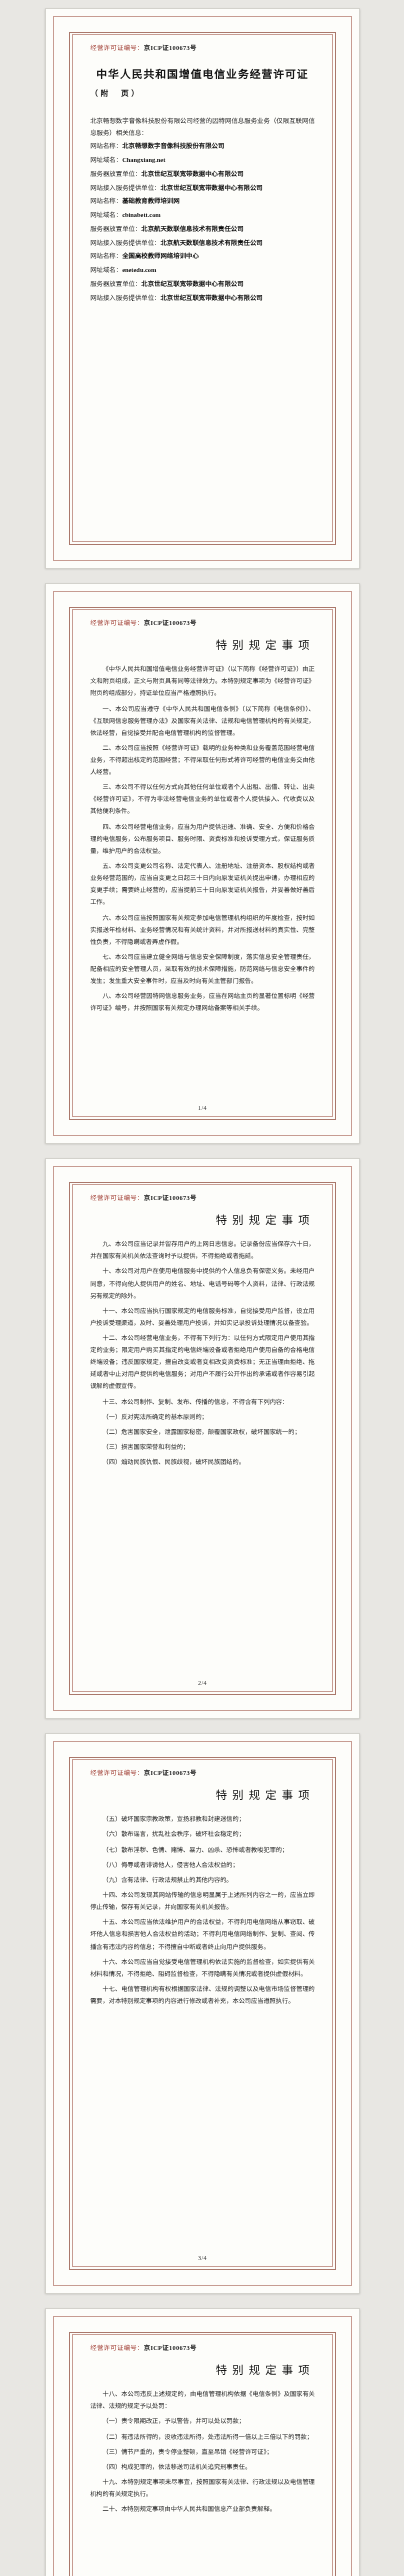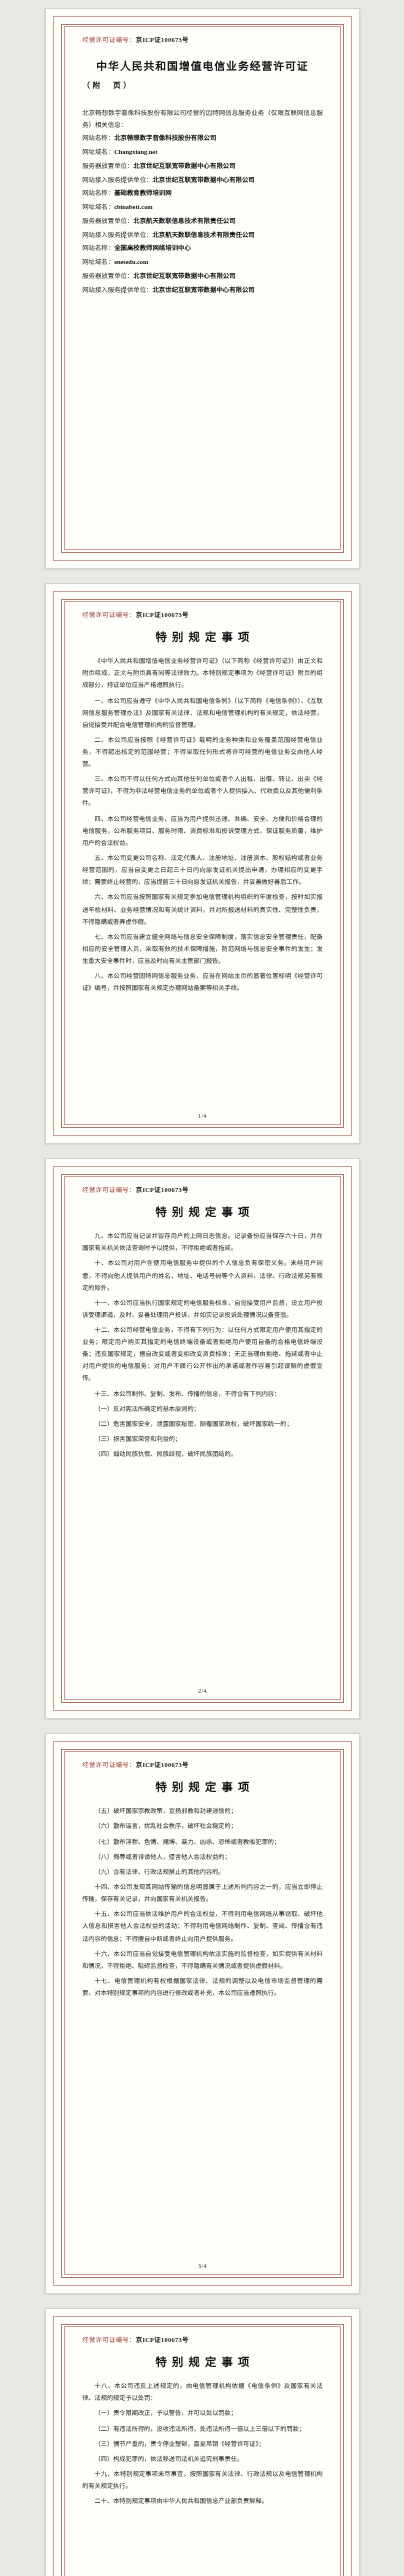"中华人民共和国增值电信业务经营许可证" .frame-outer { padding: 7px -> 15px }
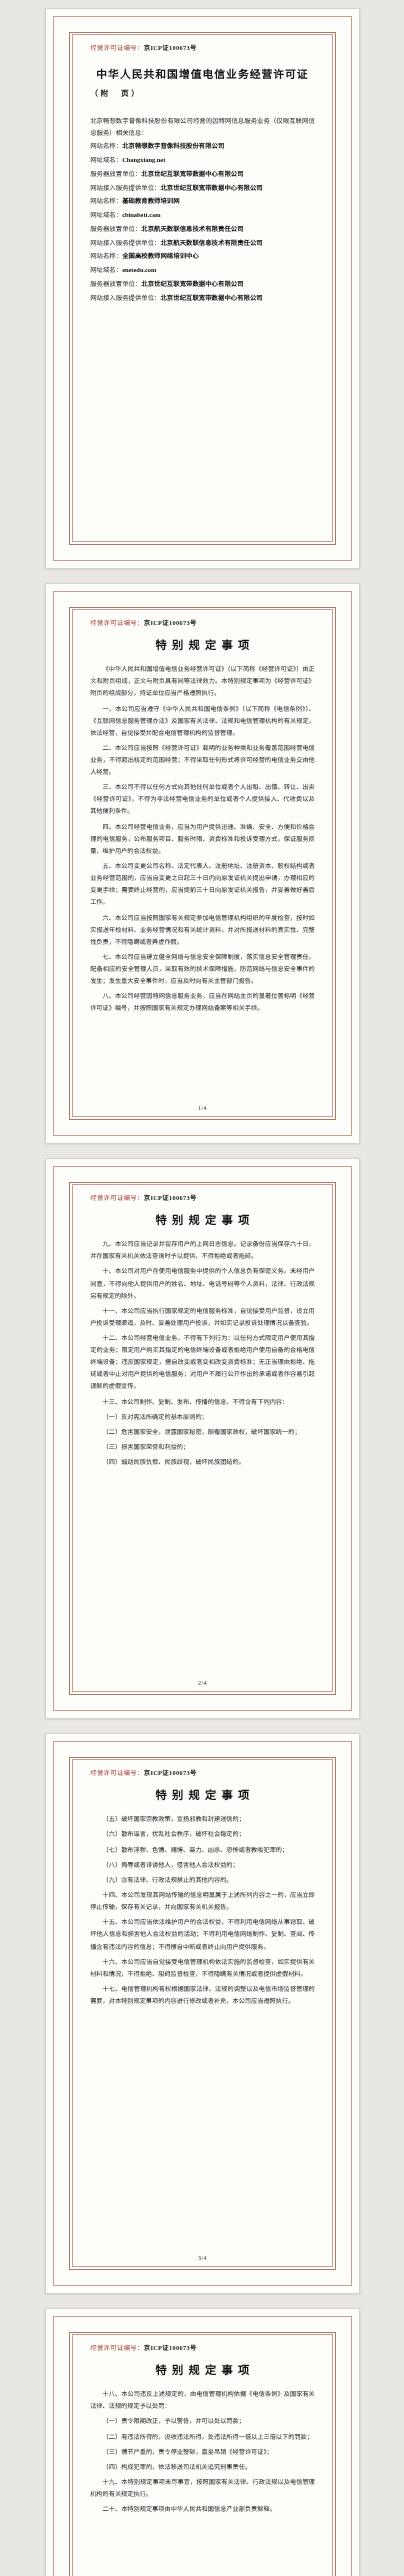"特别规定事项" .prov-title { font-weight: 700 -> 400; text-align: center -> right }
